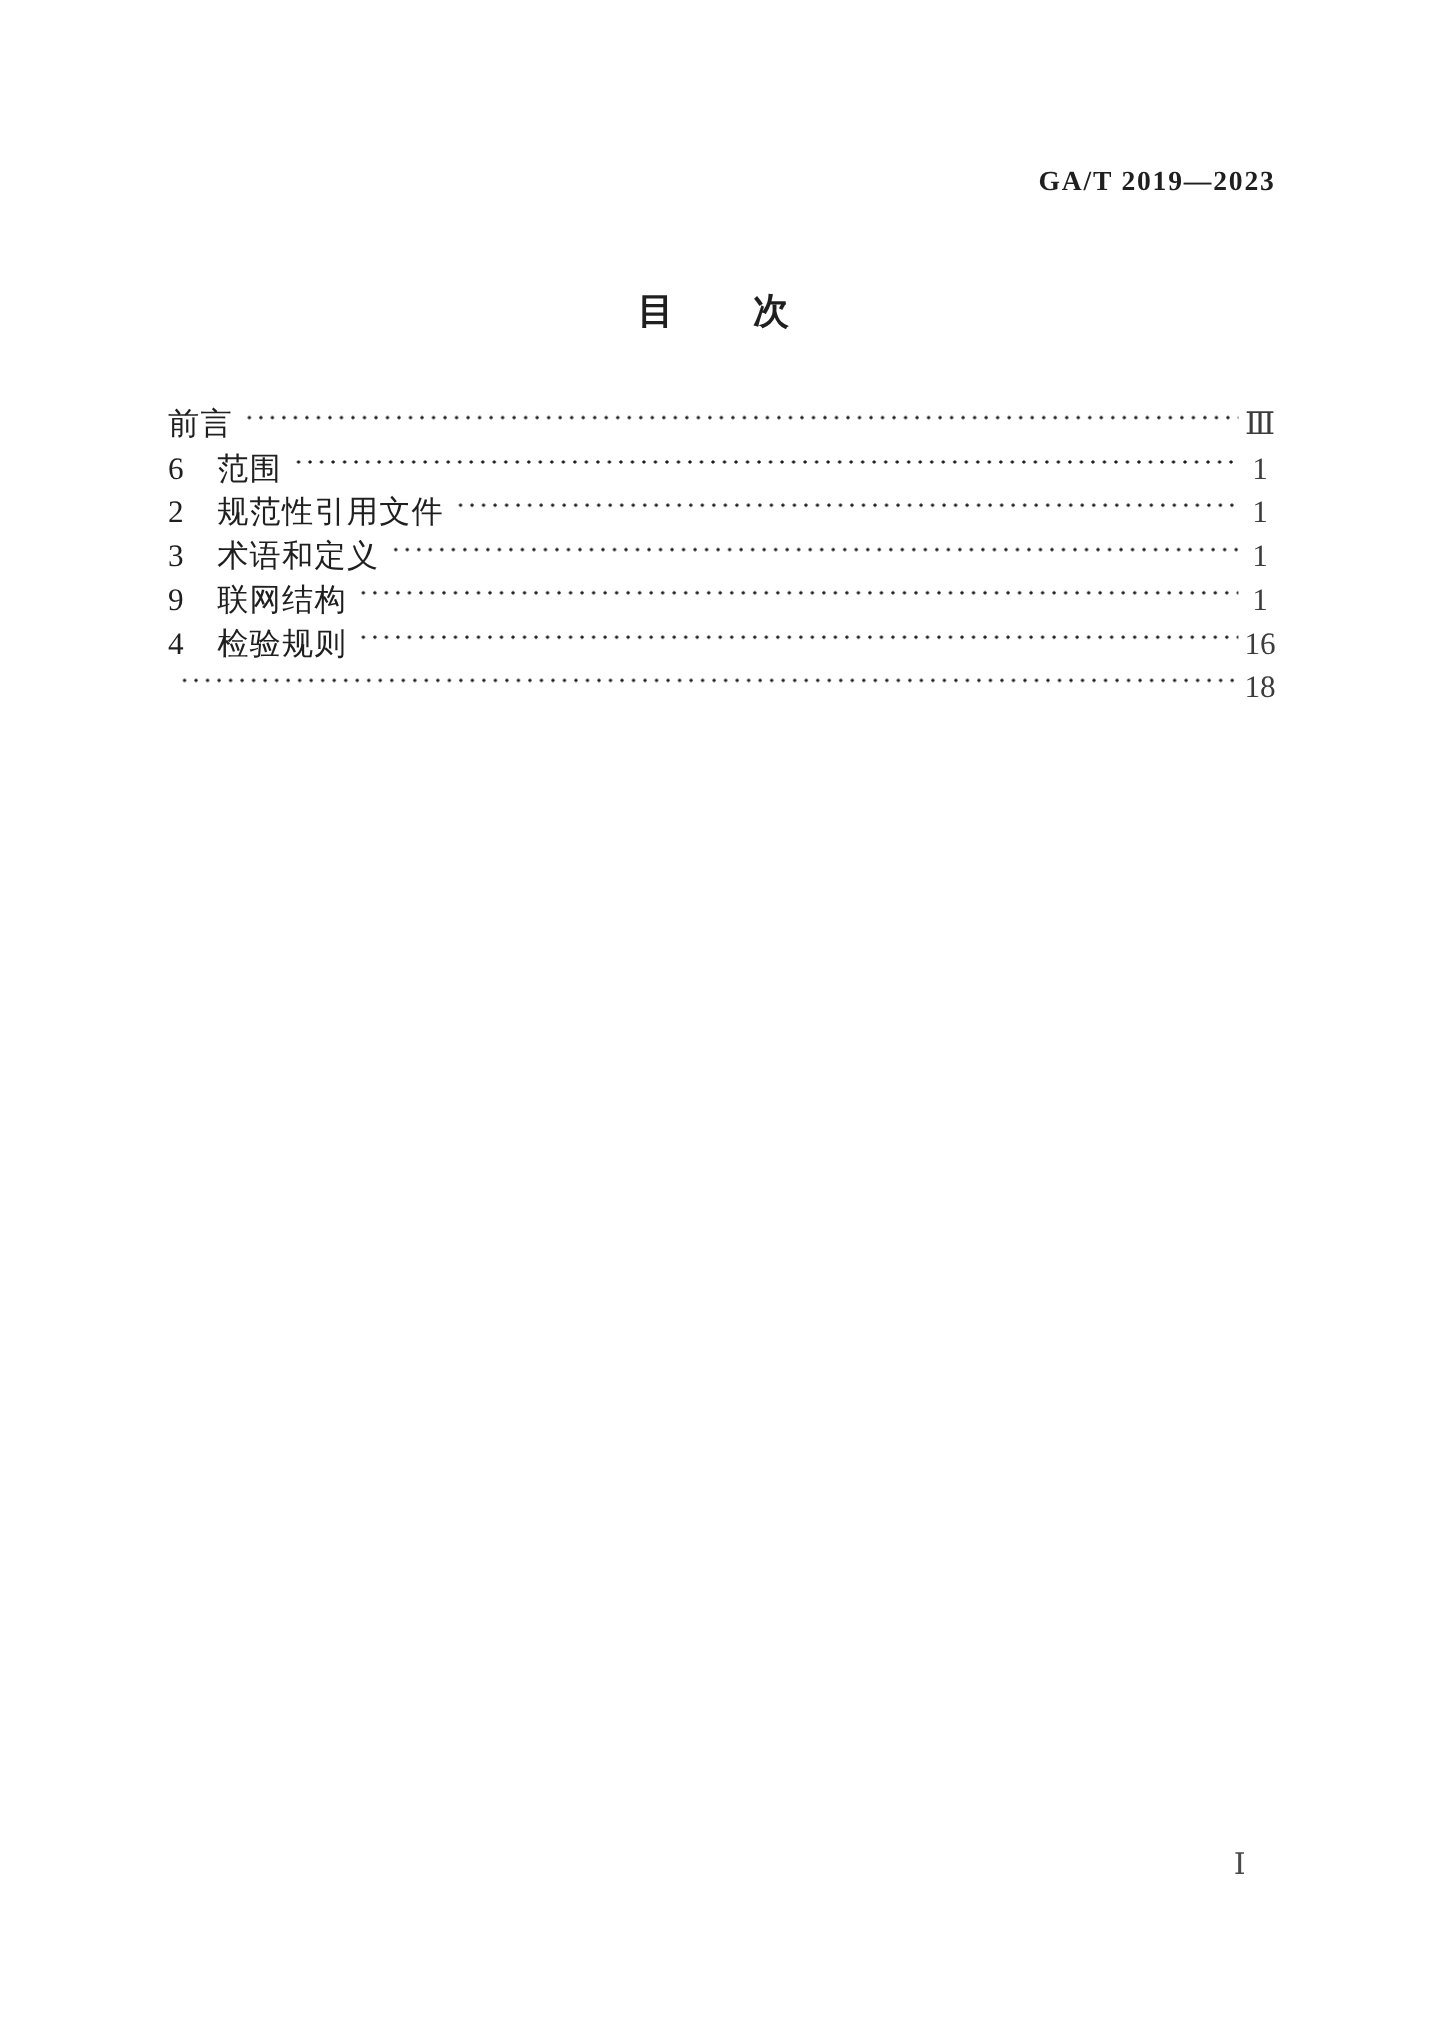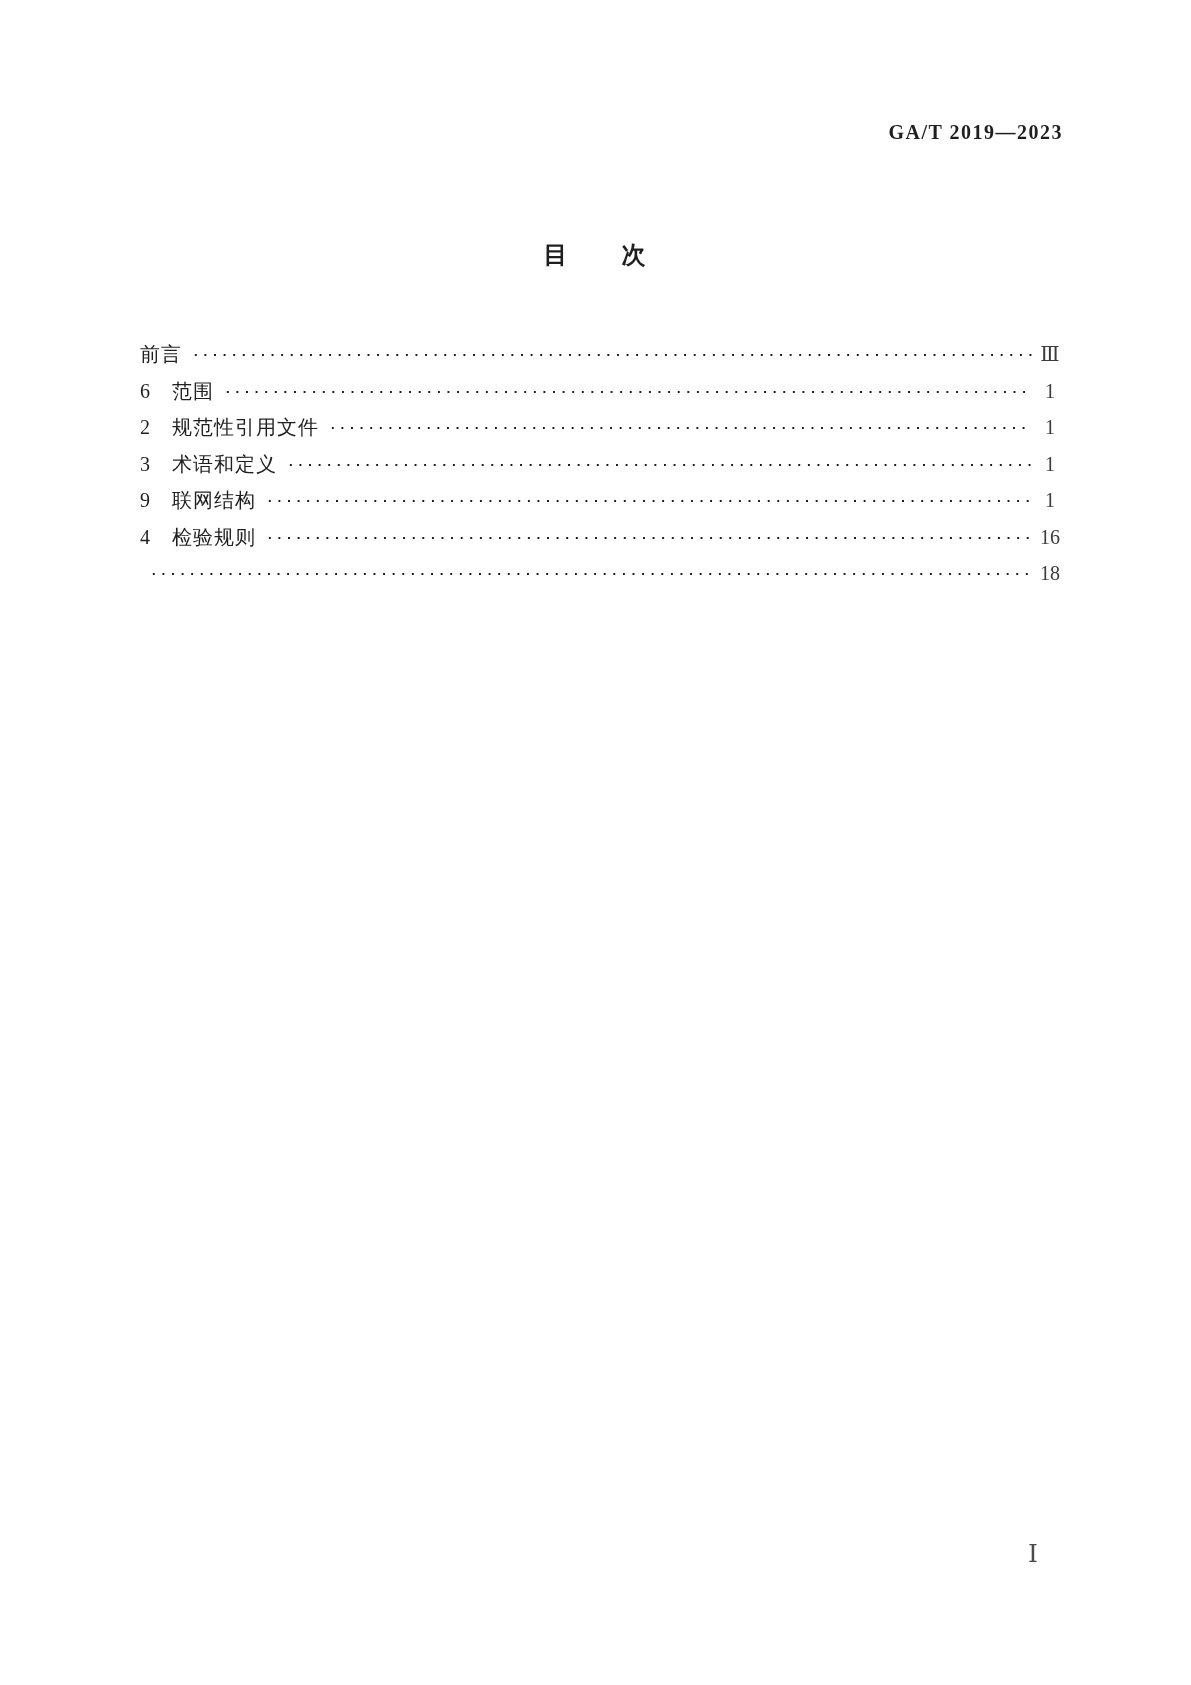"GA/T 2019—2023" .doc-code { font-size: 20px -> 23px; top: 121px -> 138px }
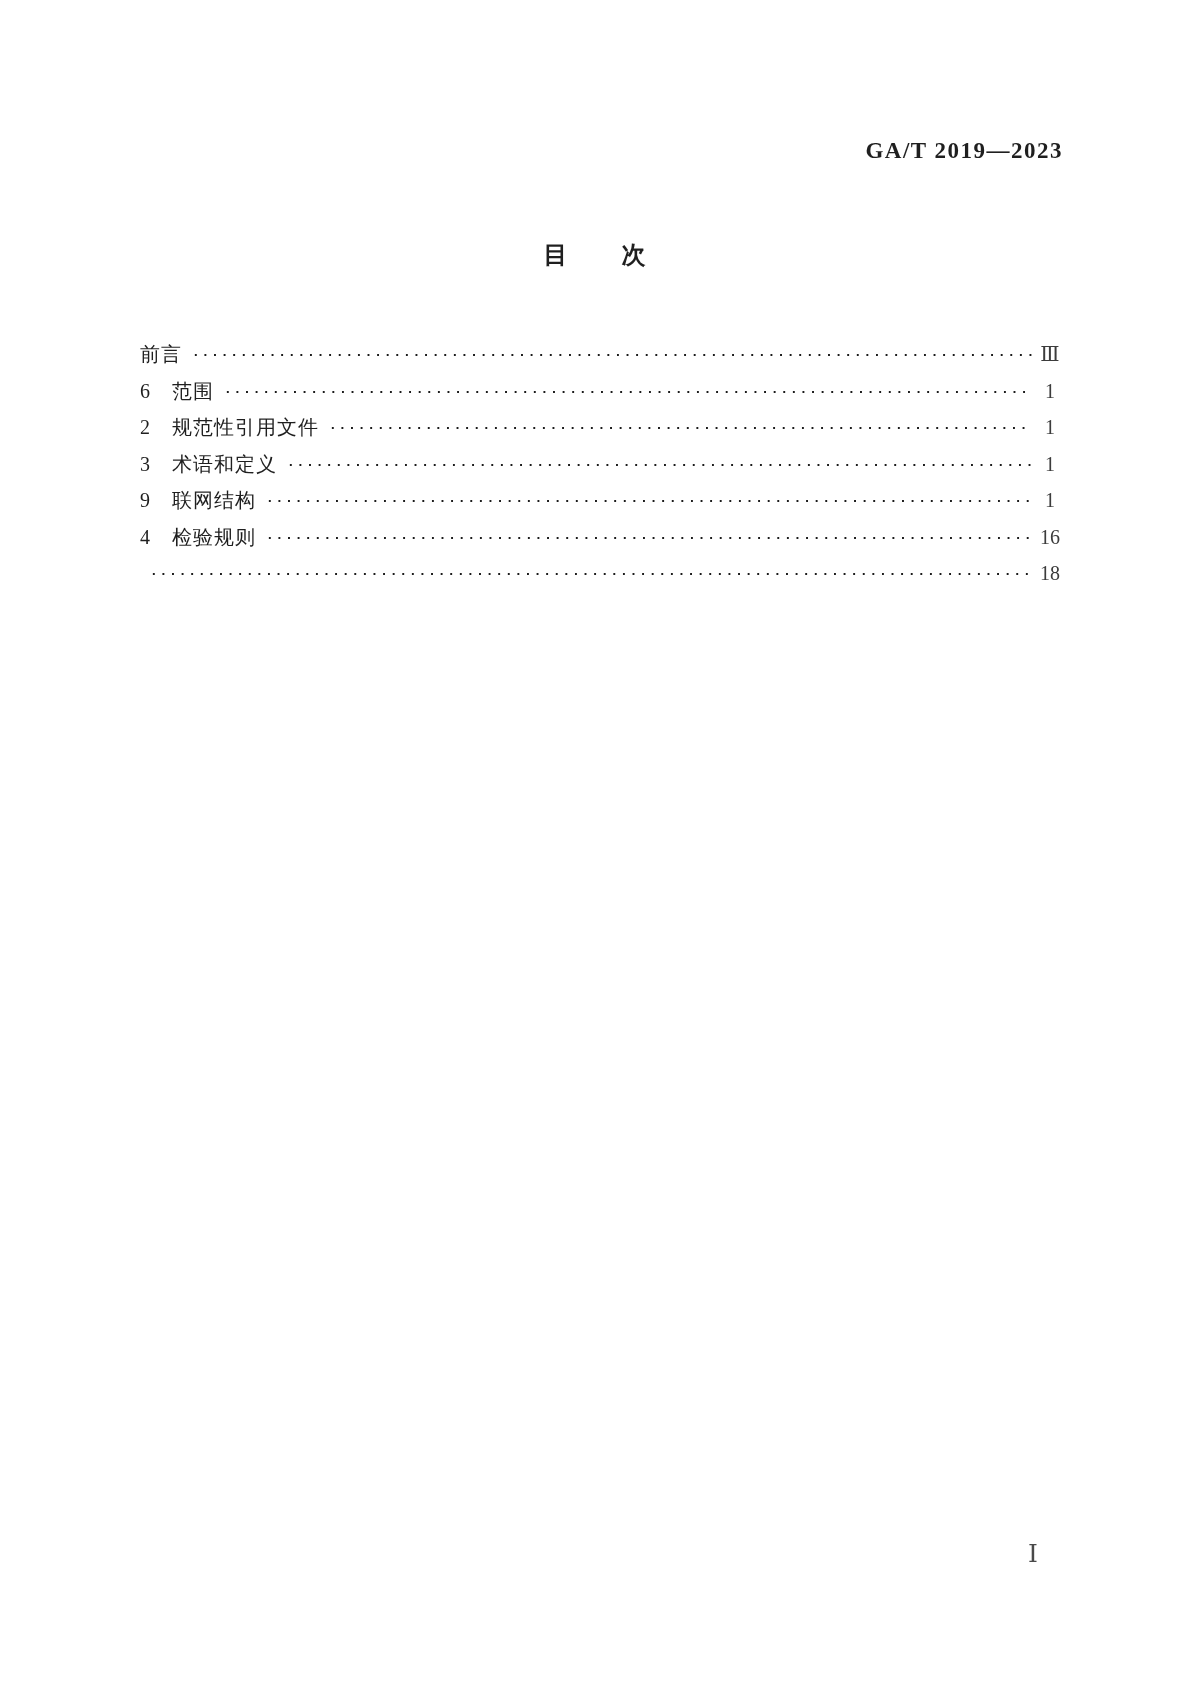"目 次" .toc-title { font-size: 24px -> 30px }
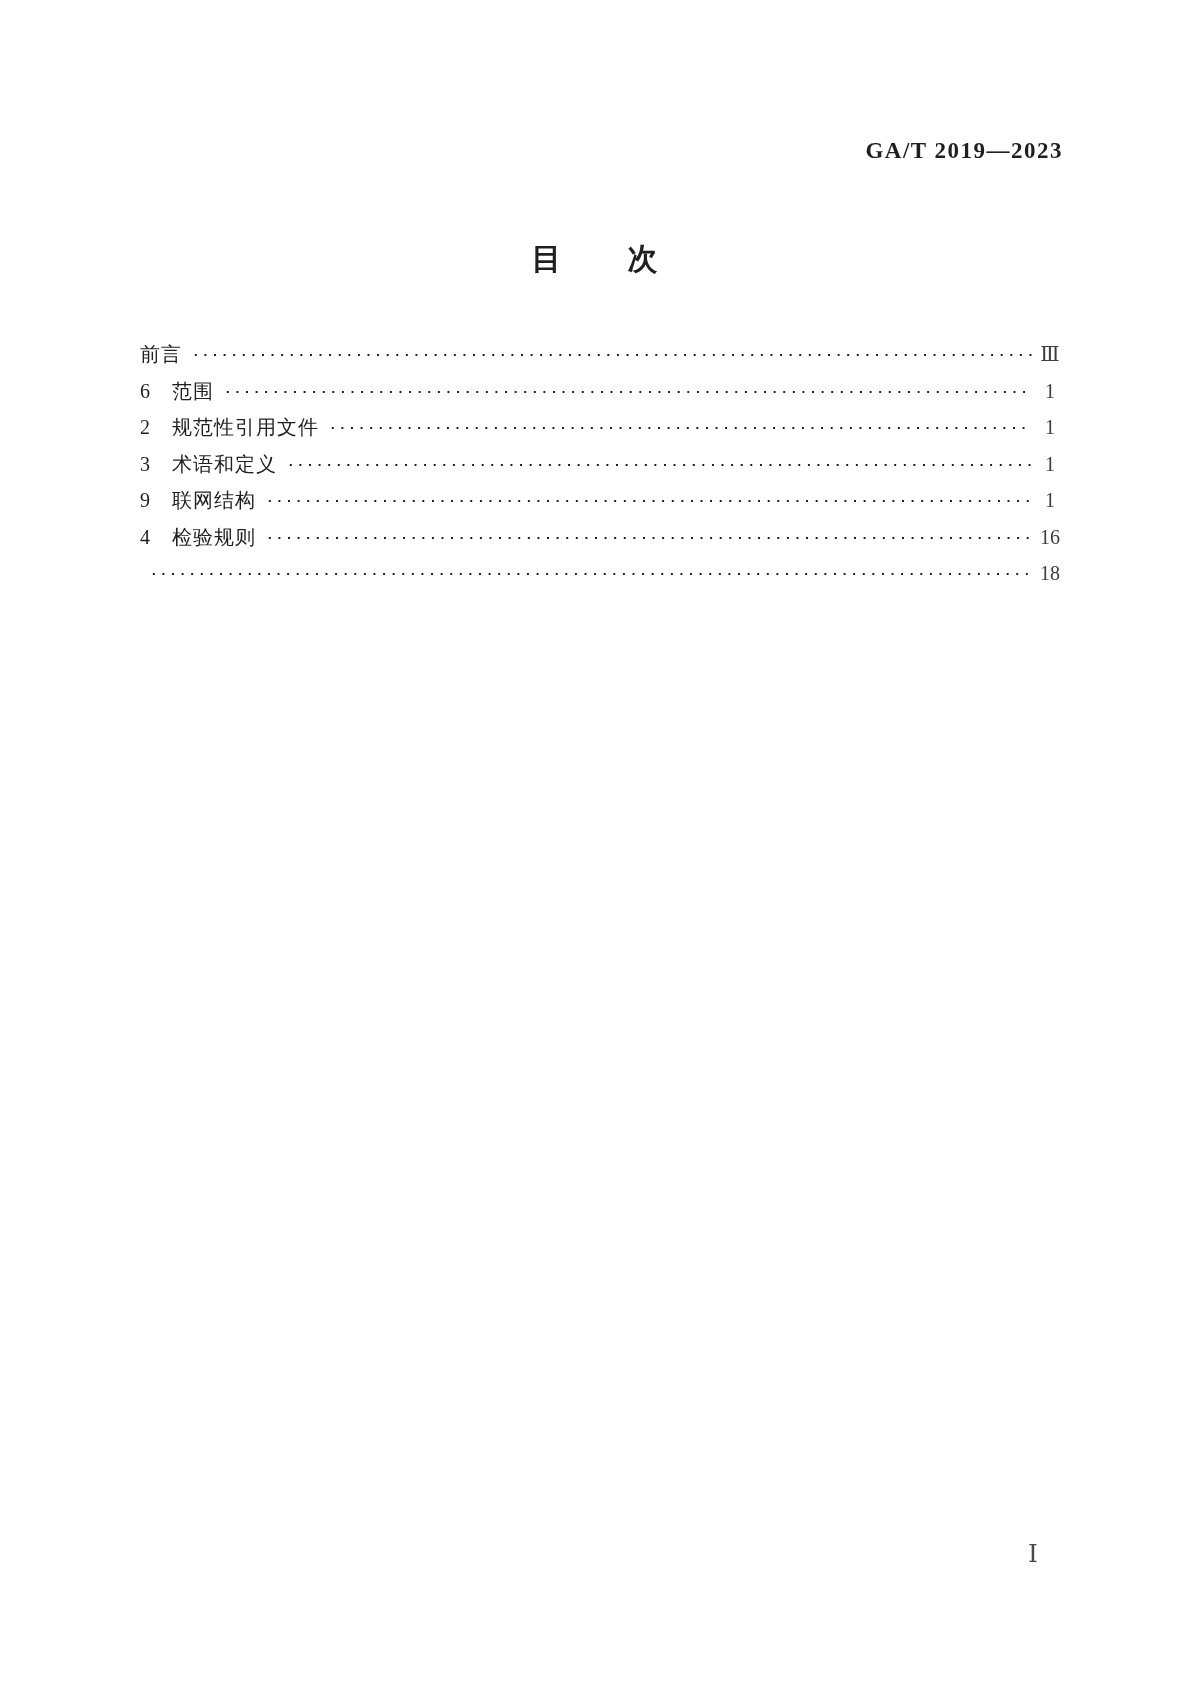"前言" .toc-row { align-items: center -> flex-start; font-size: 20px -> 26px }
